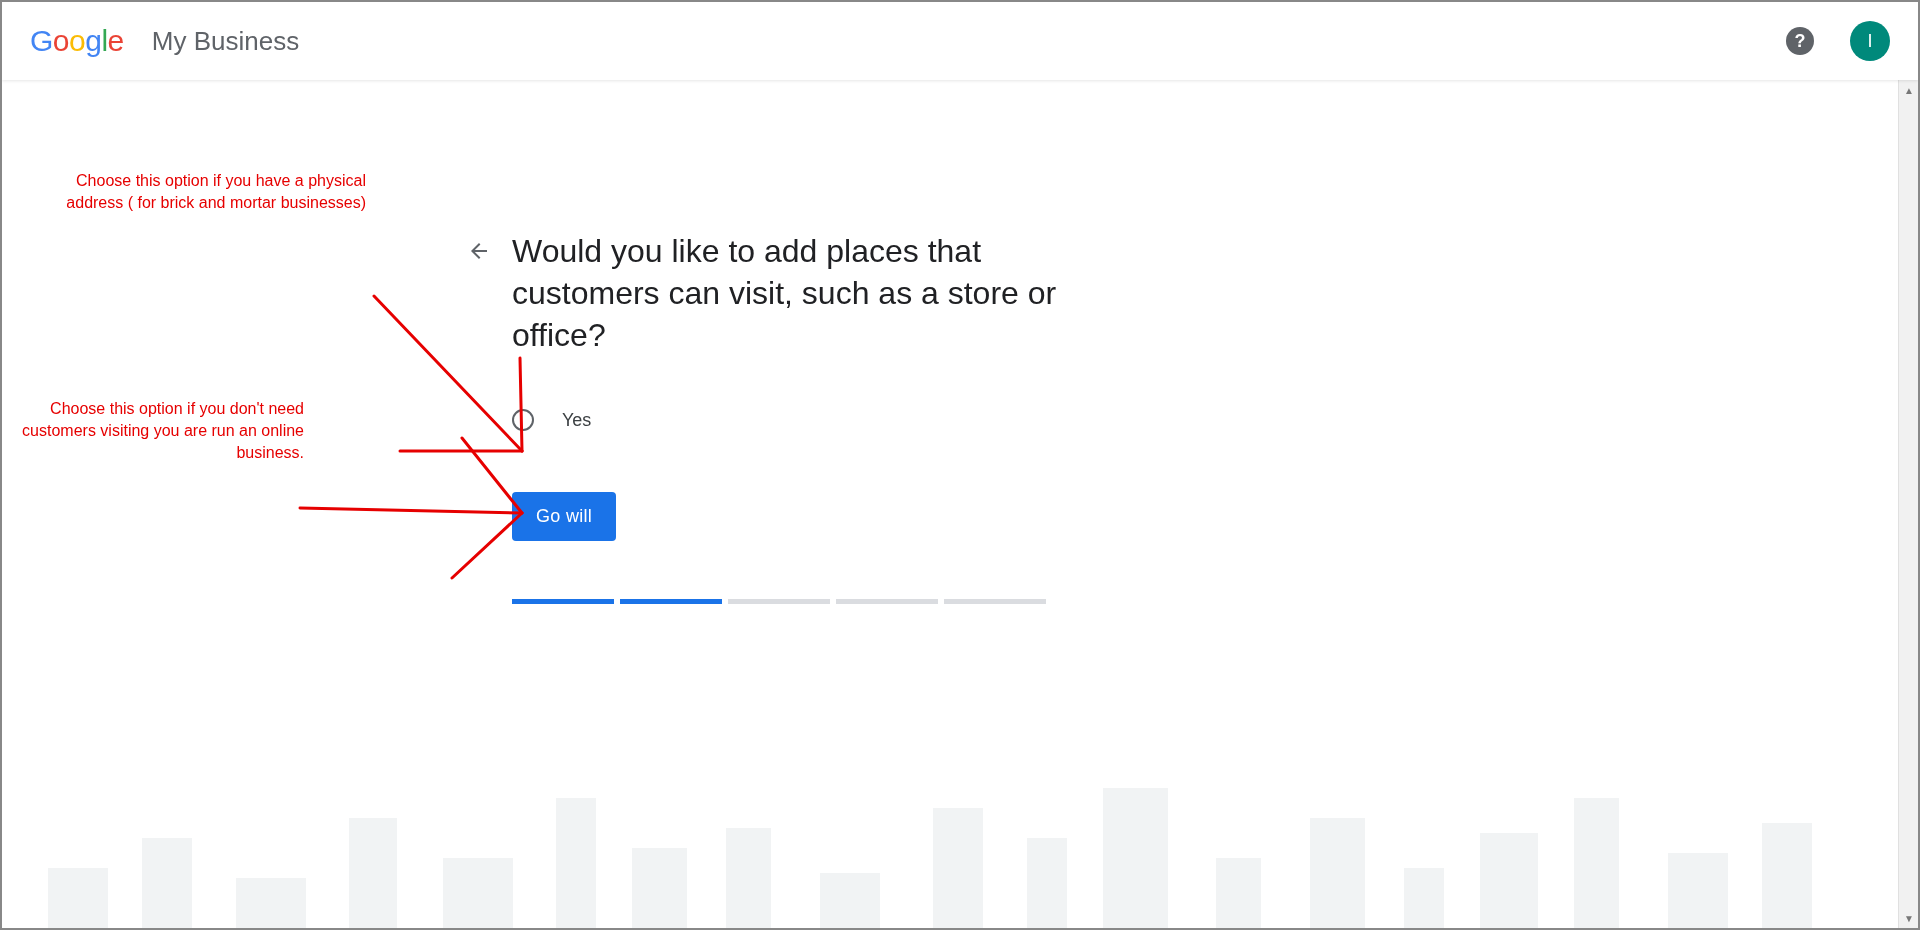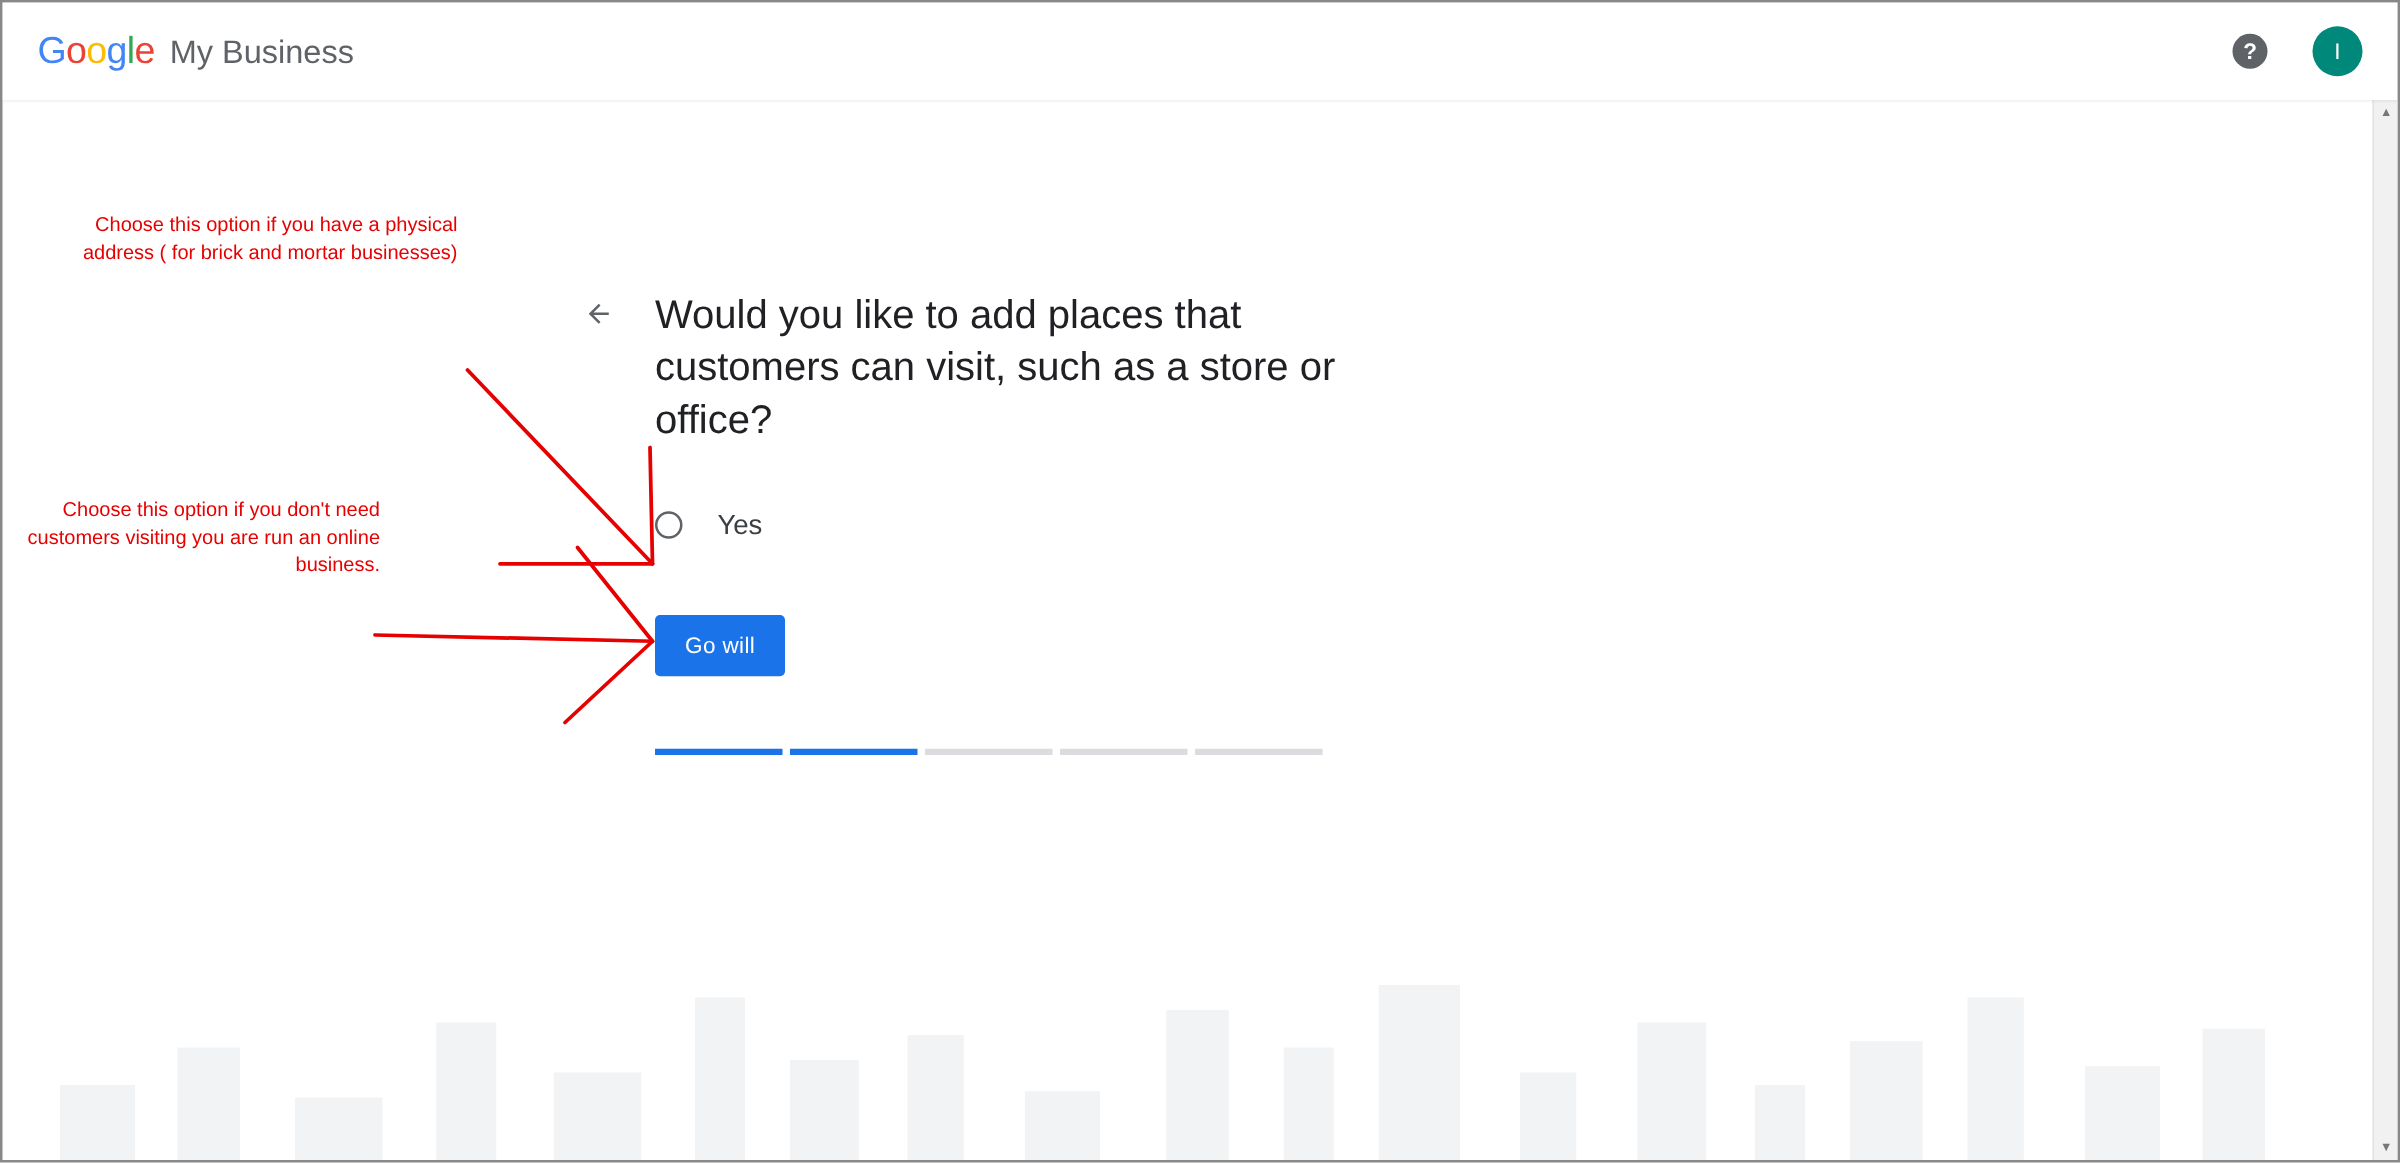"My Business" .product-name { margin-left: 4px -> 20px }
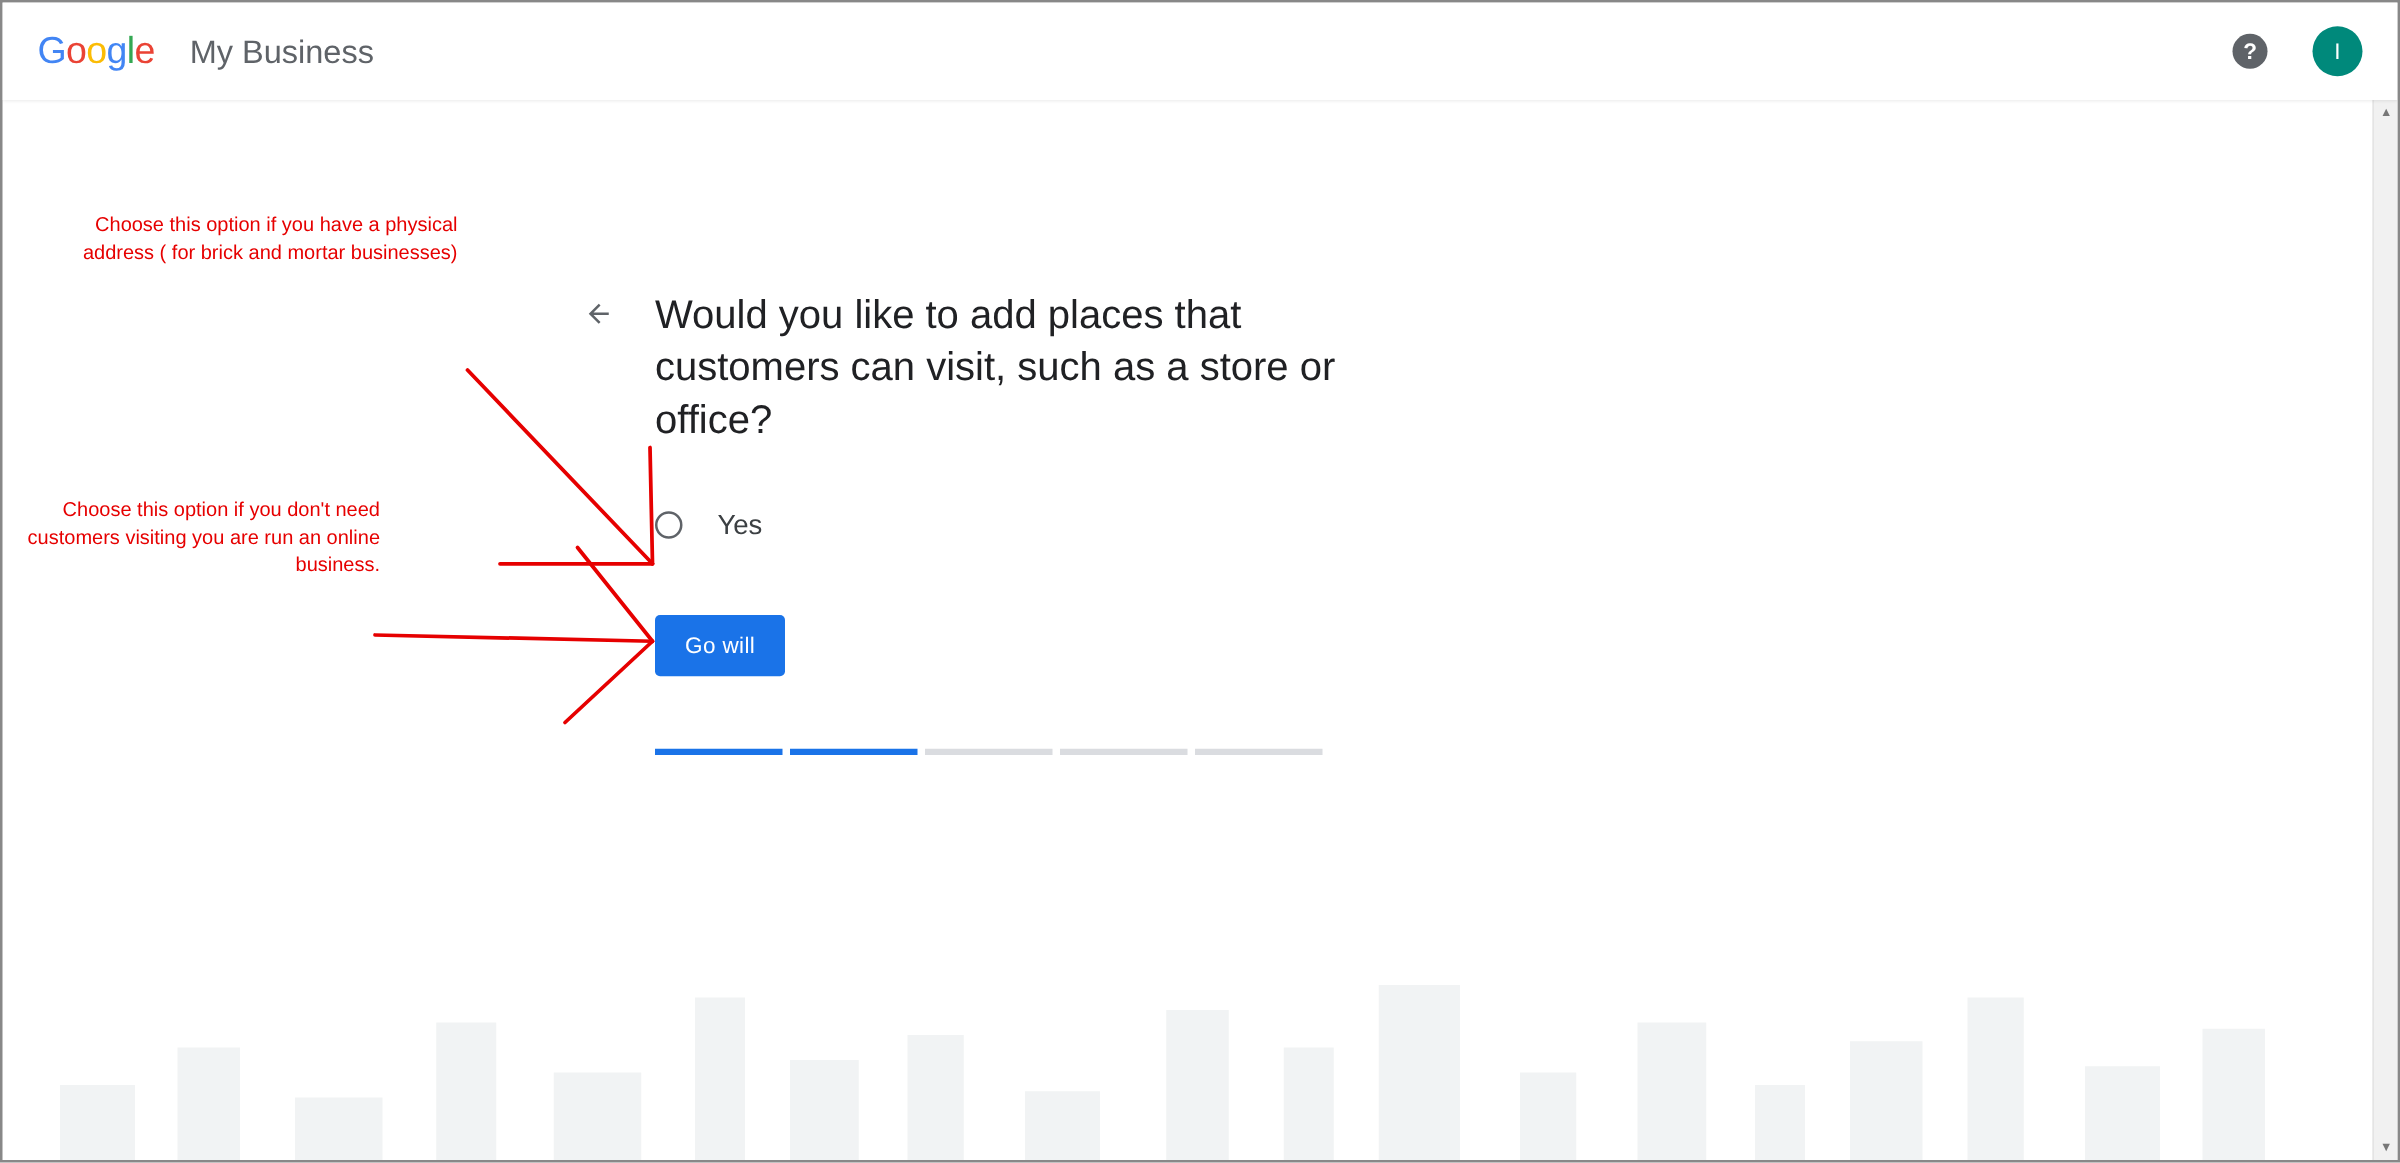"Would you like to add" .content { left: 522px -> 510px }
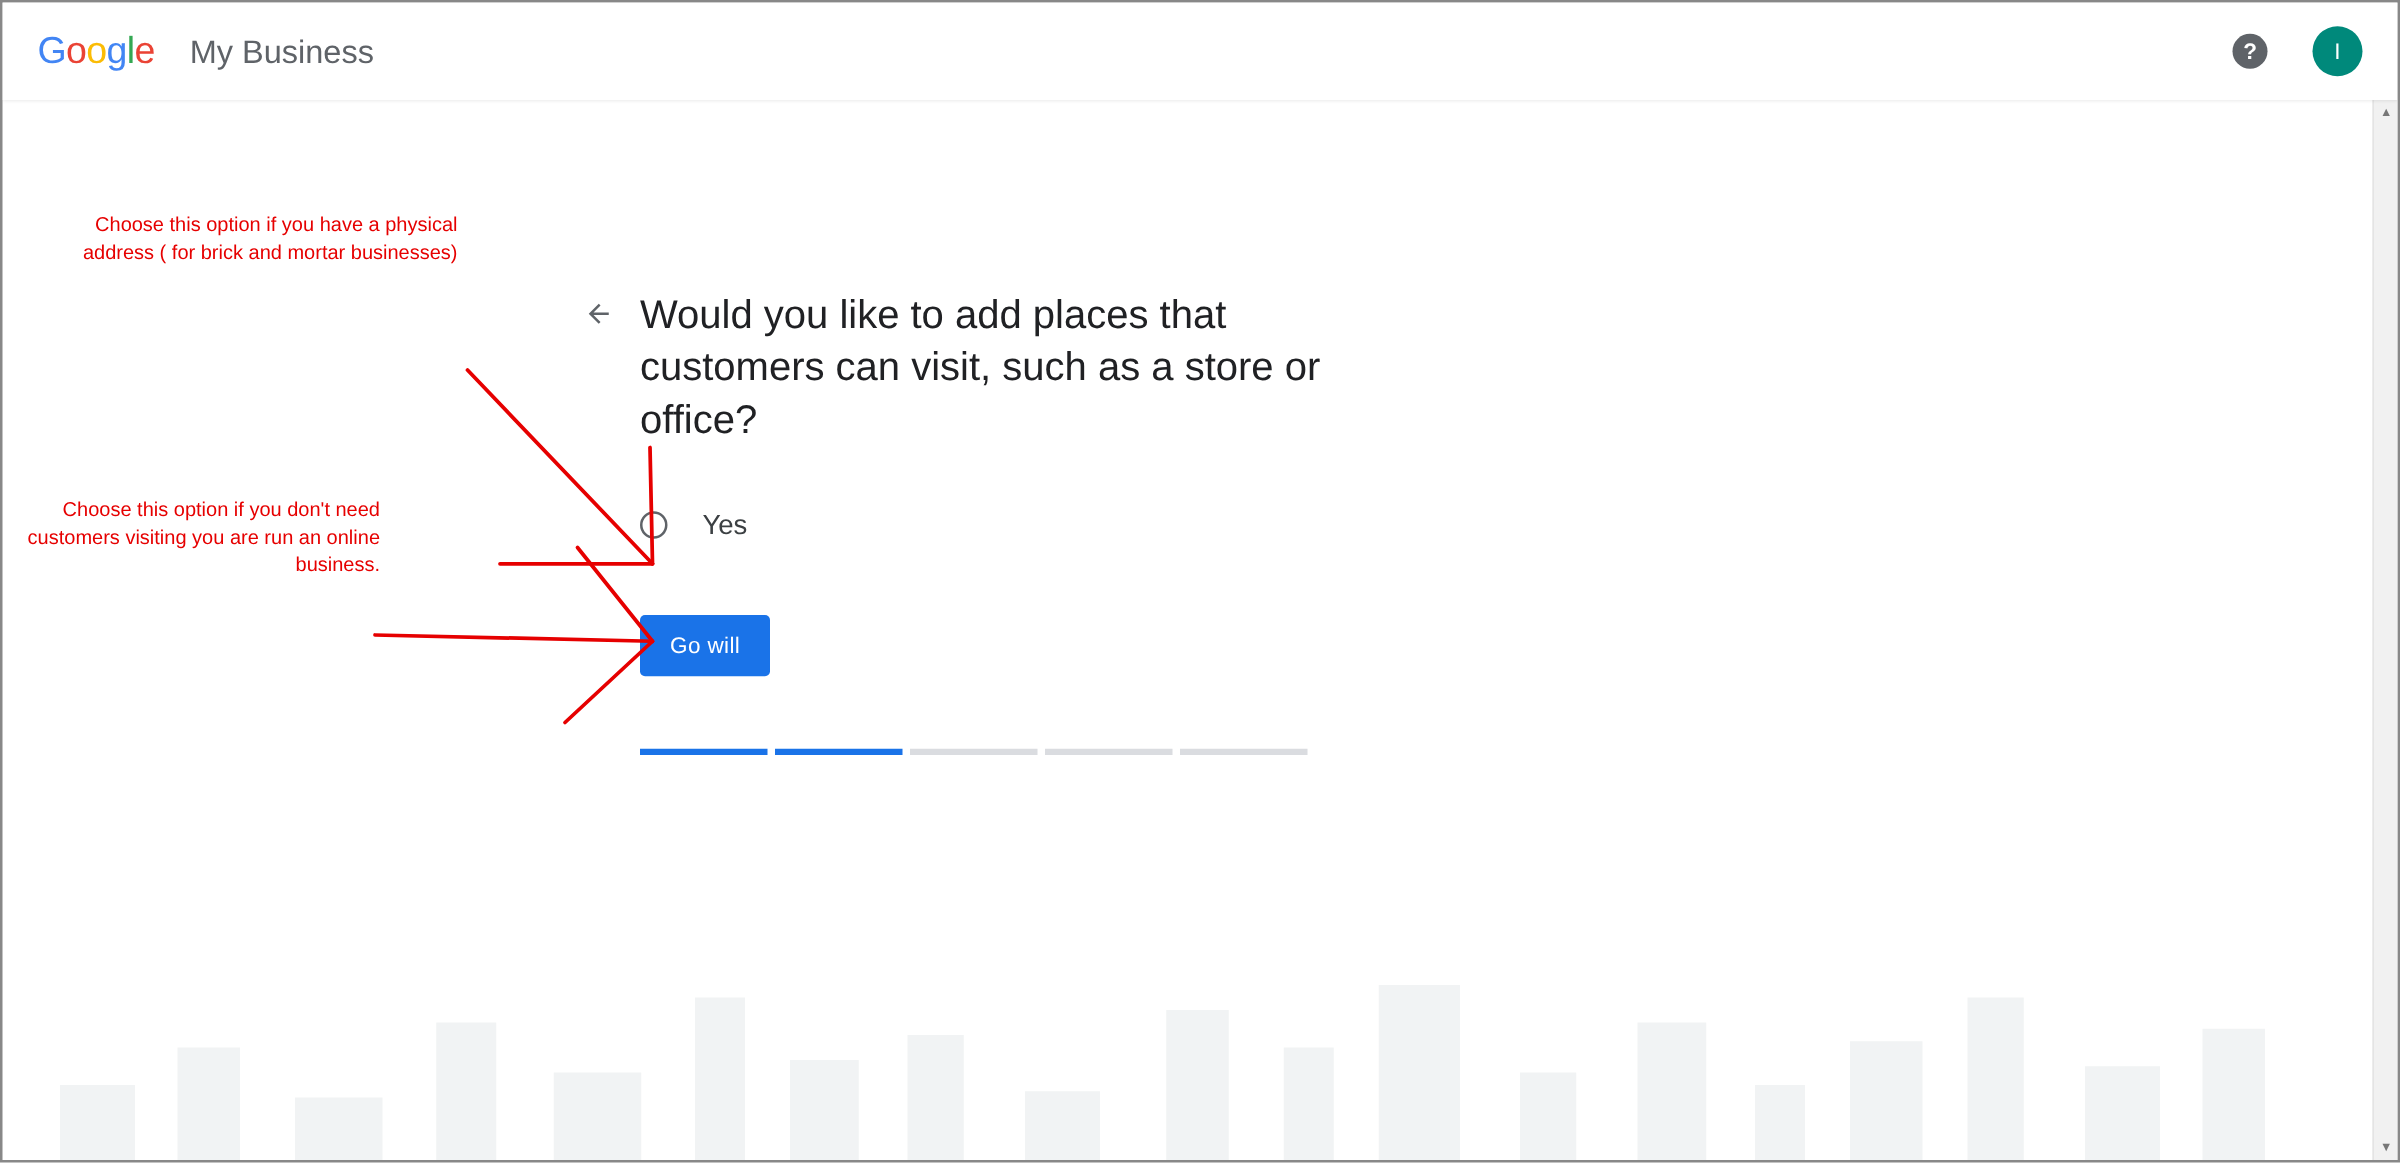"Yes" .radio-label { font-size: 22px -> 18px }
